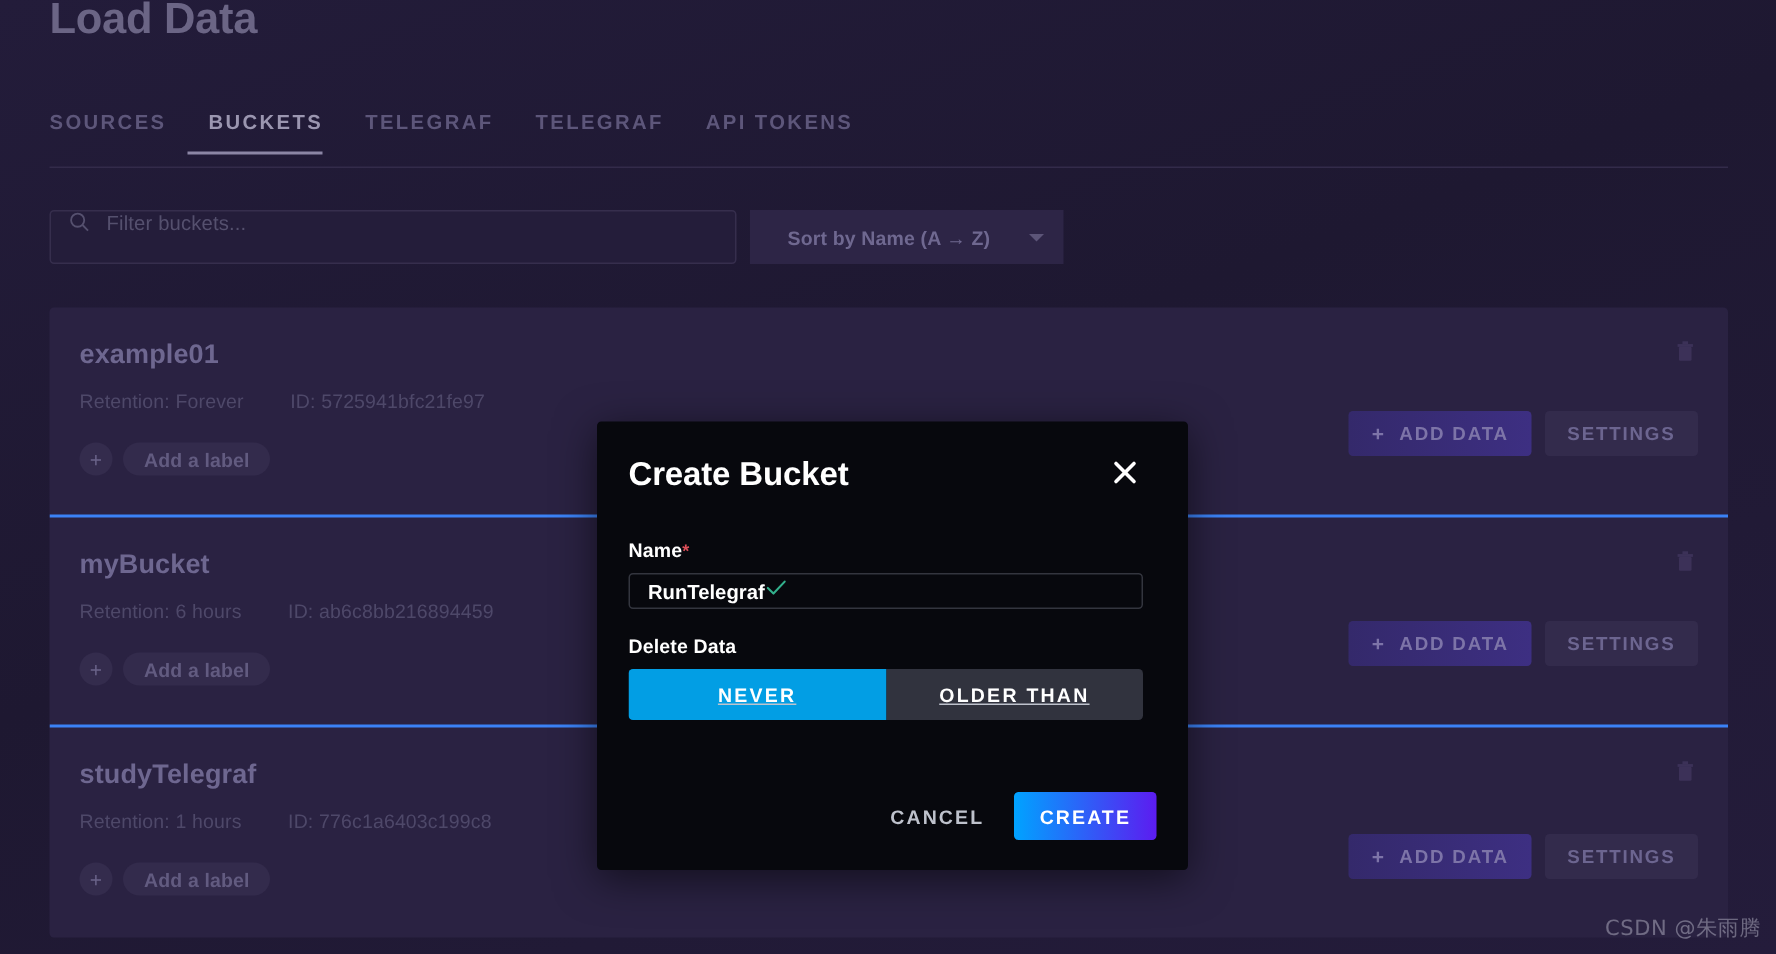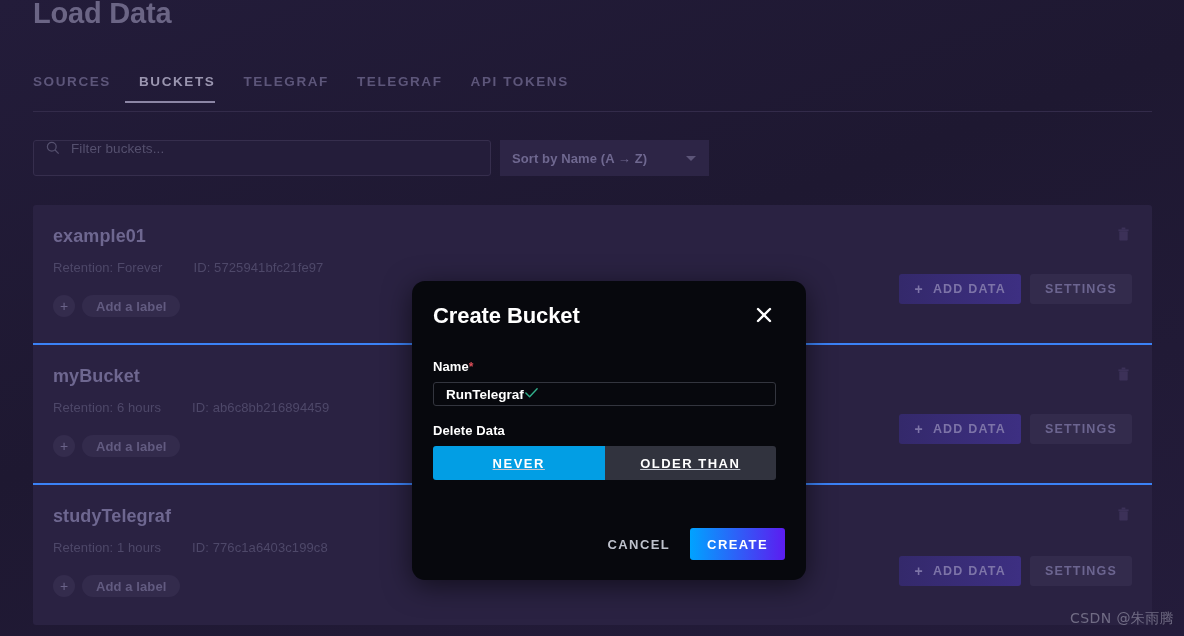"Sort by Name (A →" .sort-box { padding: 0 13px 0 12px -> 0 13px 0 25px }
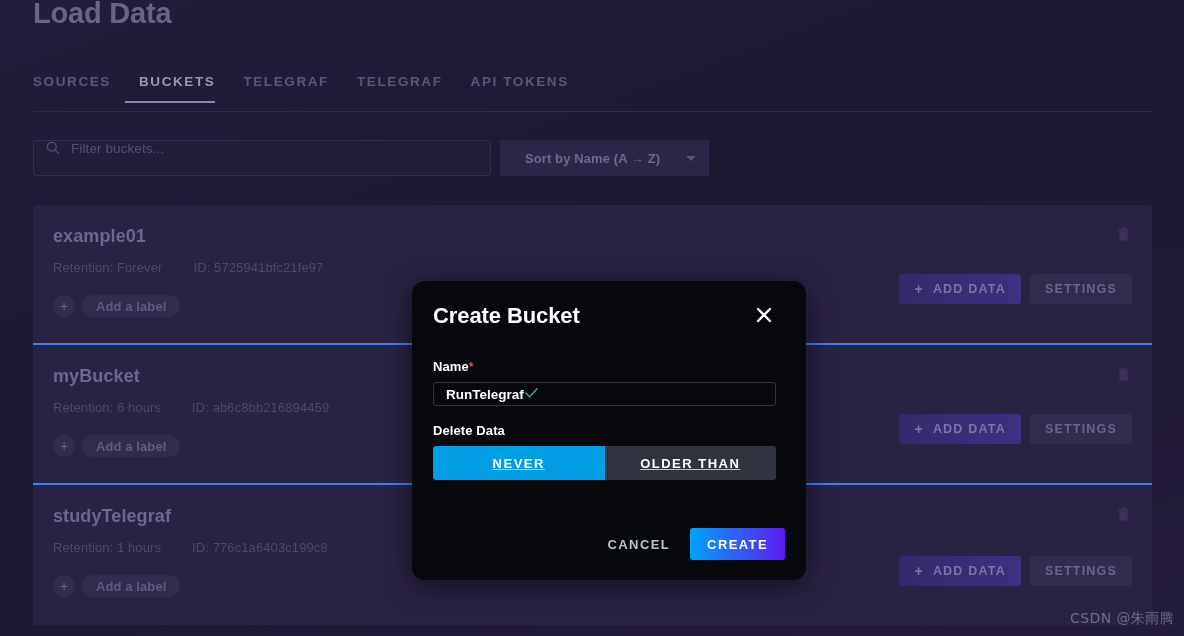"Create Bucket" .modal { border-radius: 13px -> 3px; left: 412px -> 398px }
